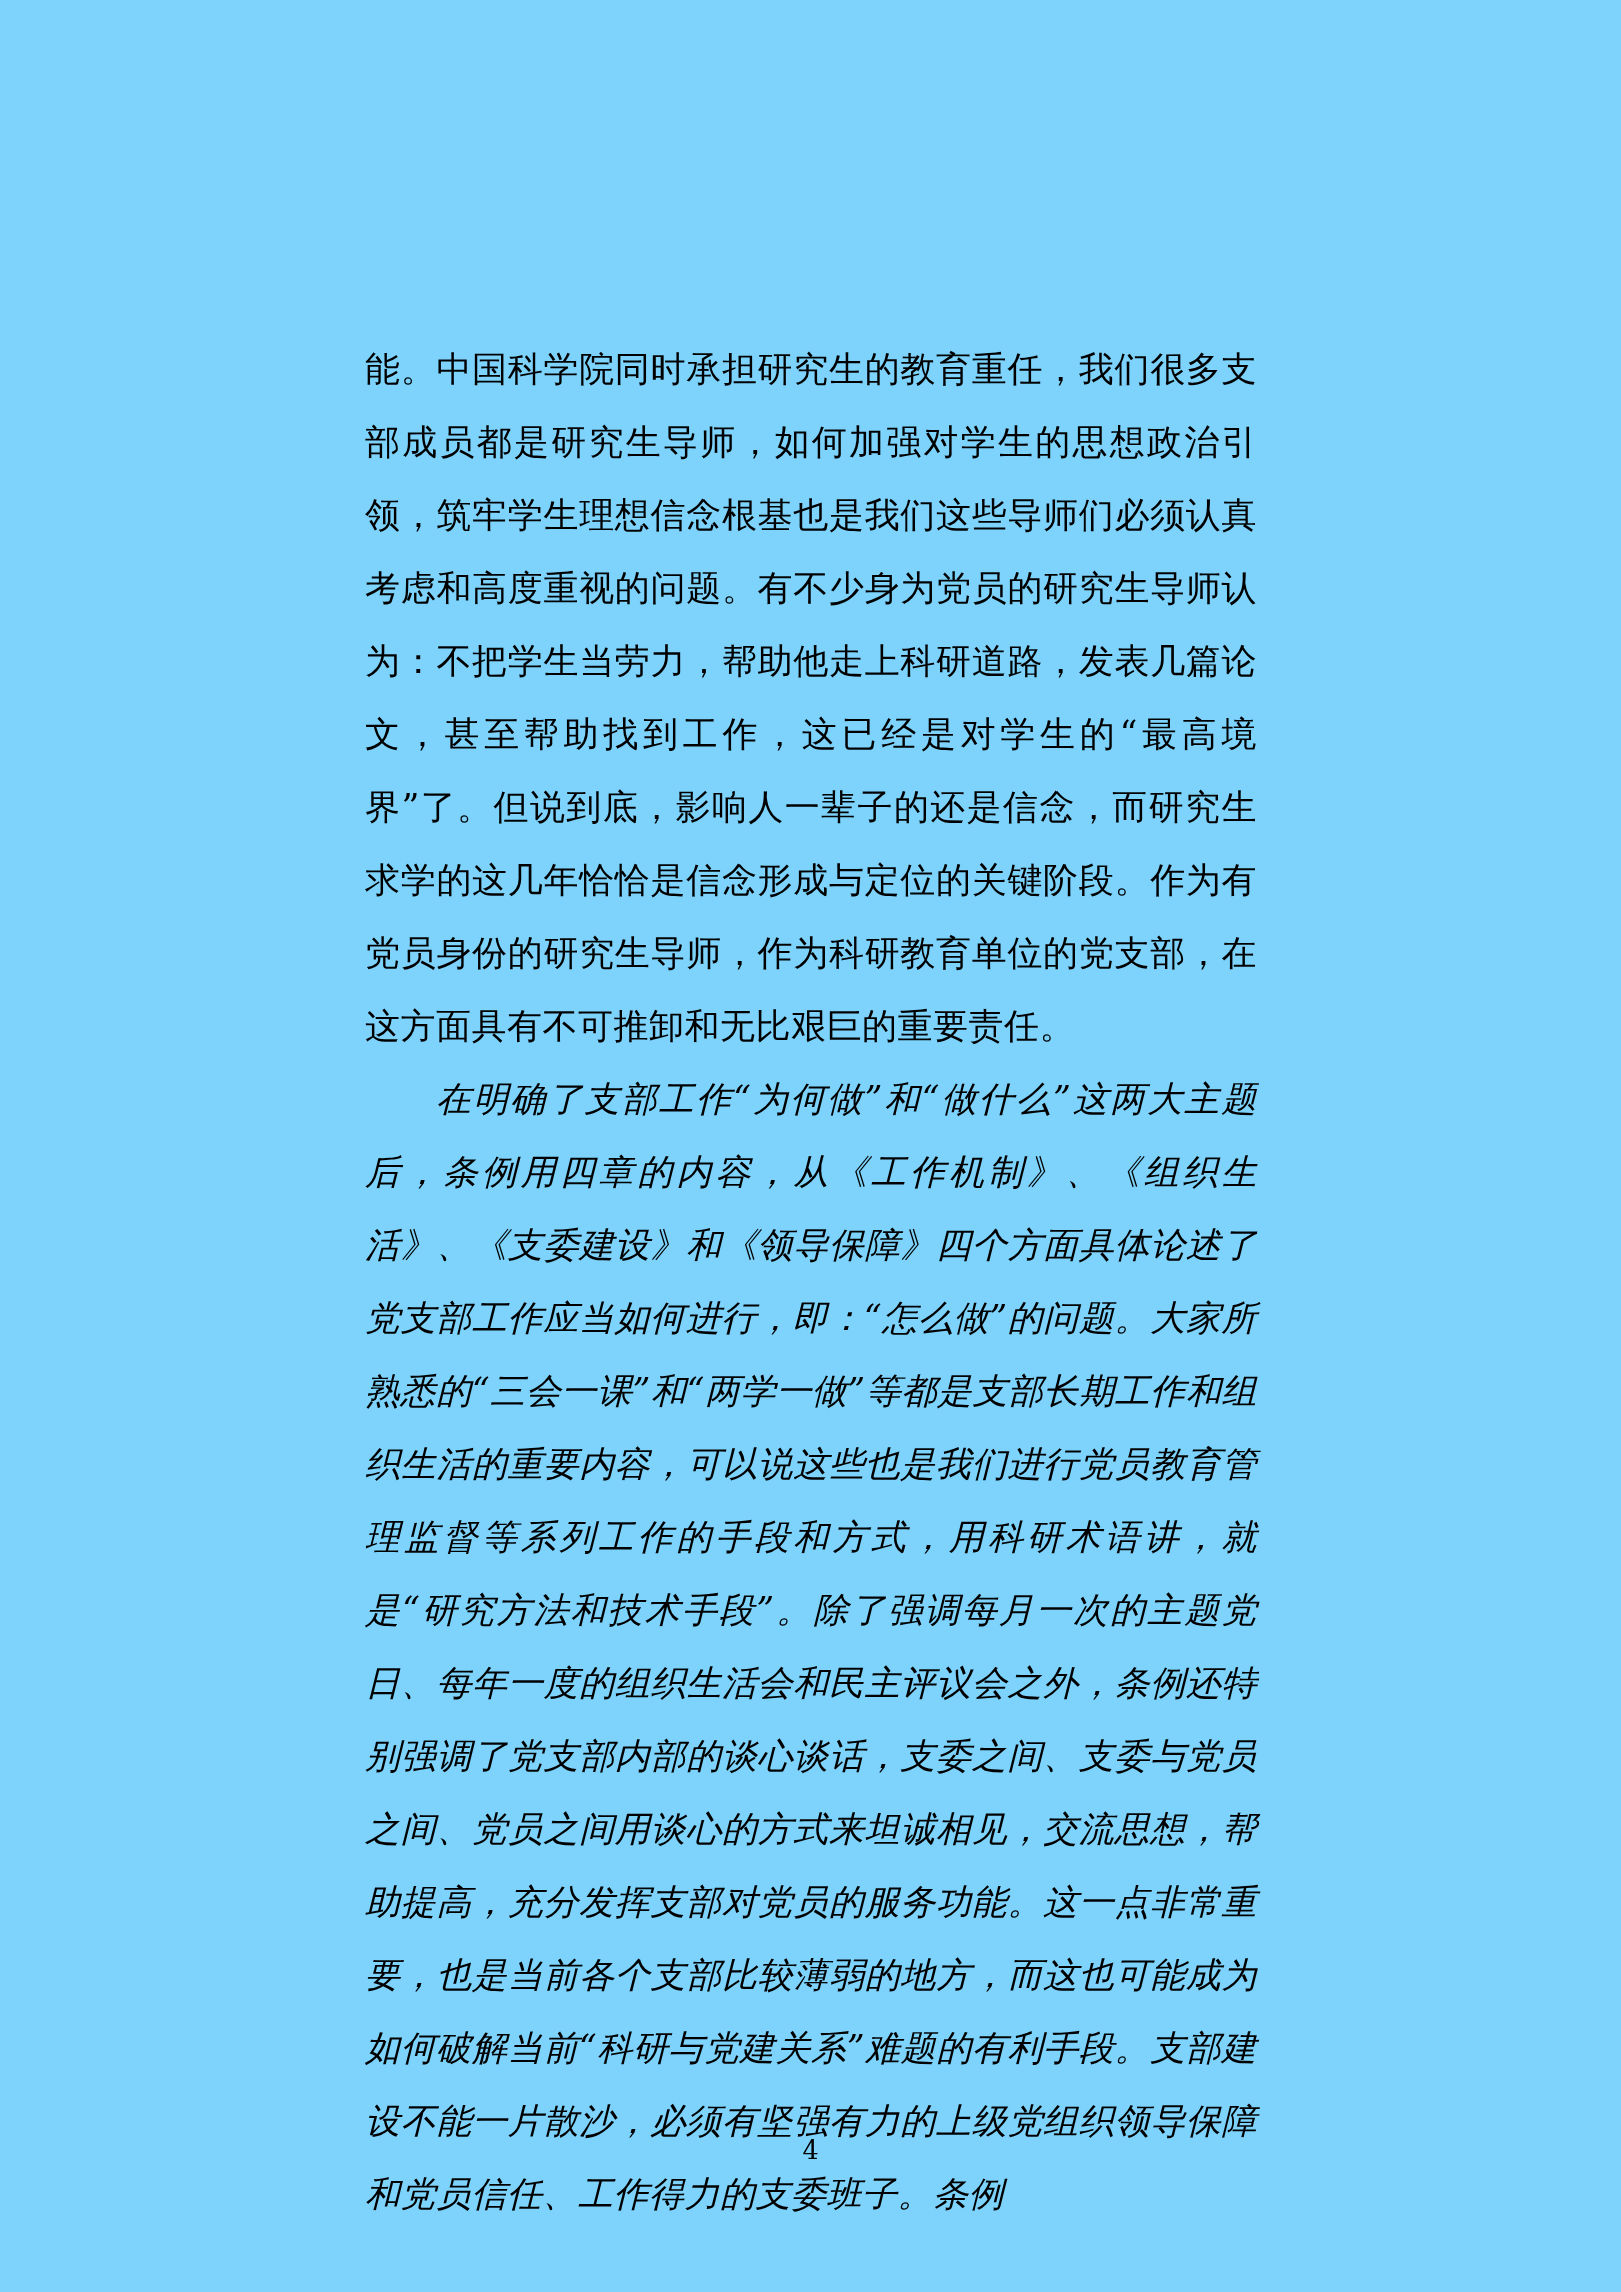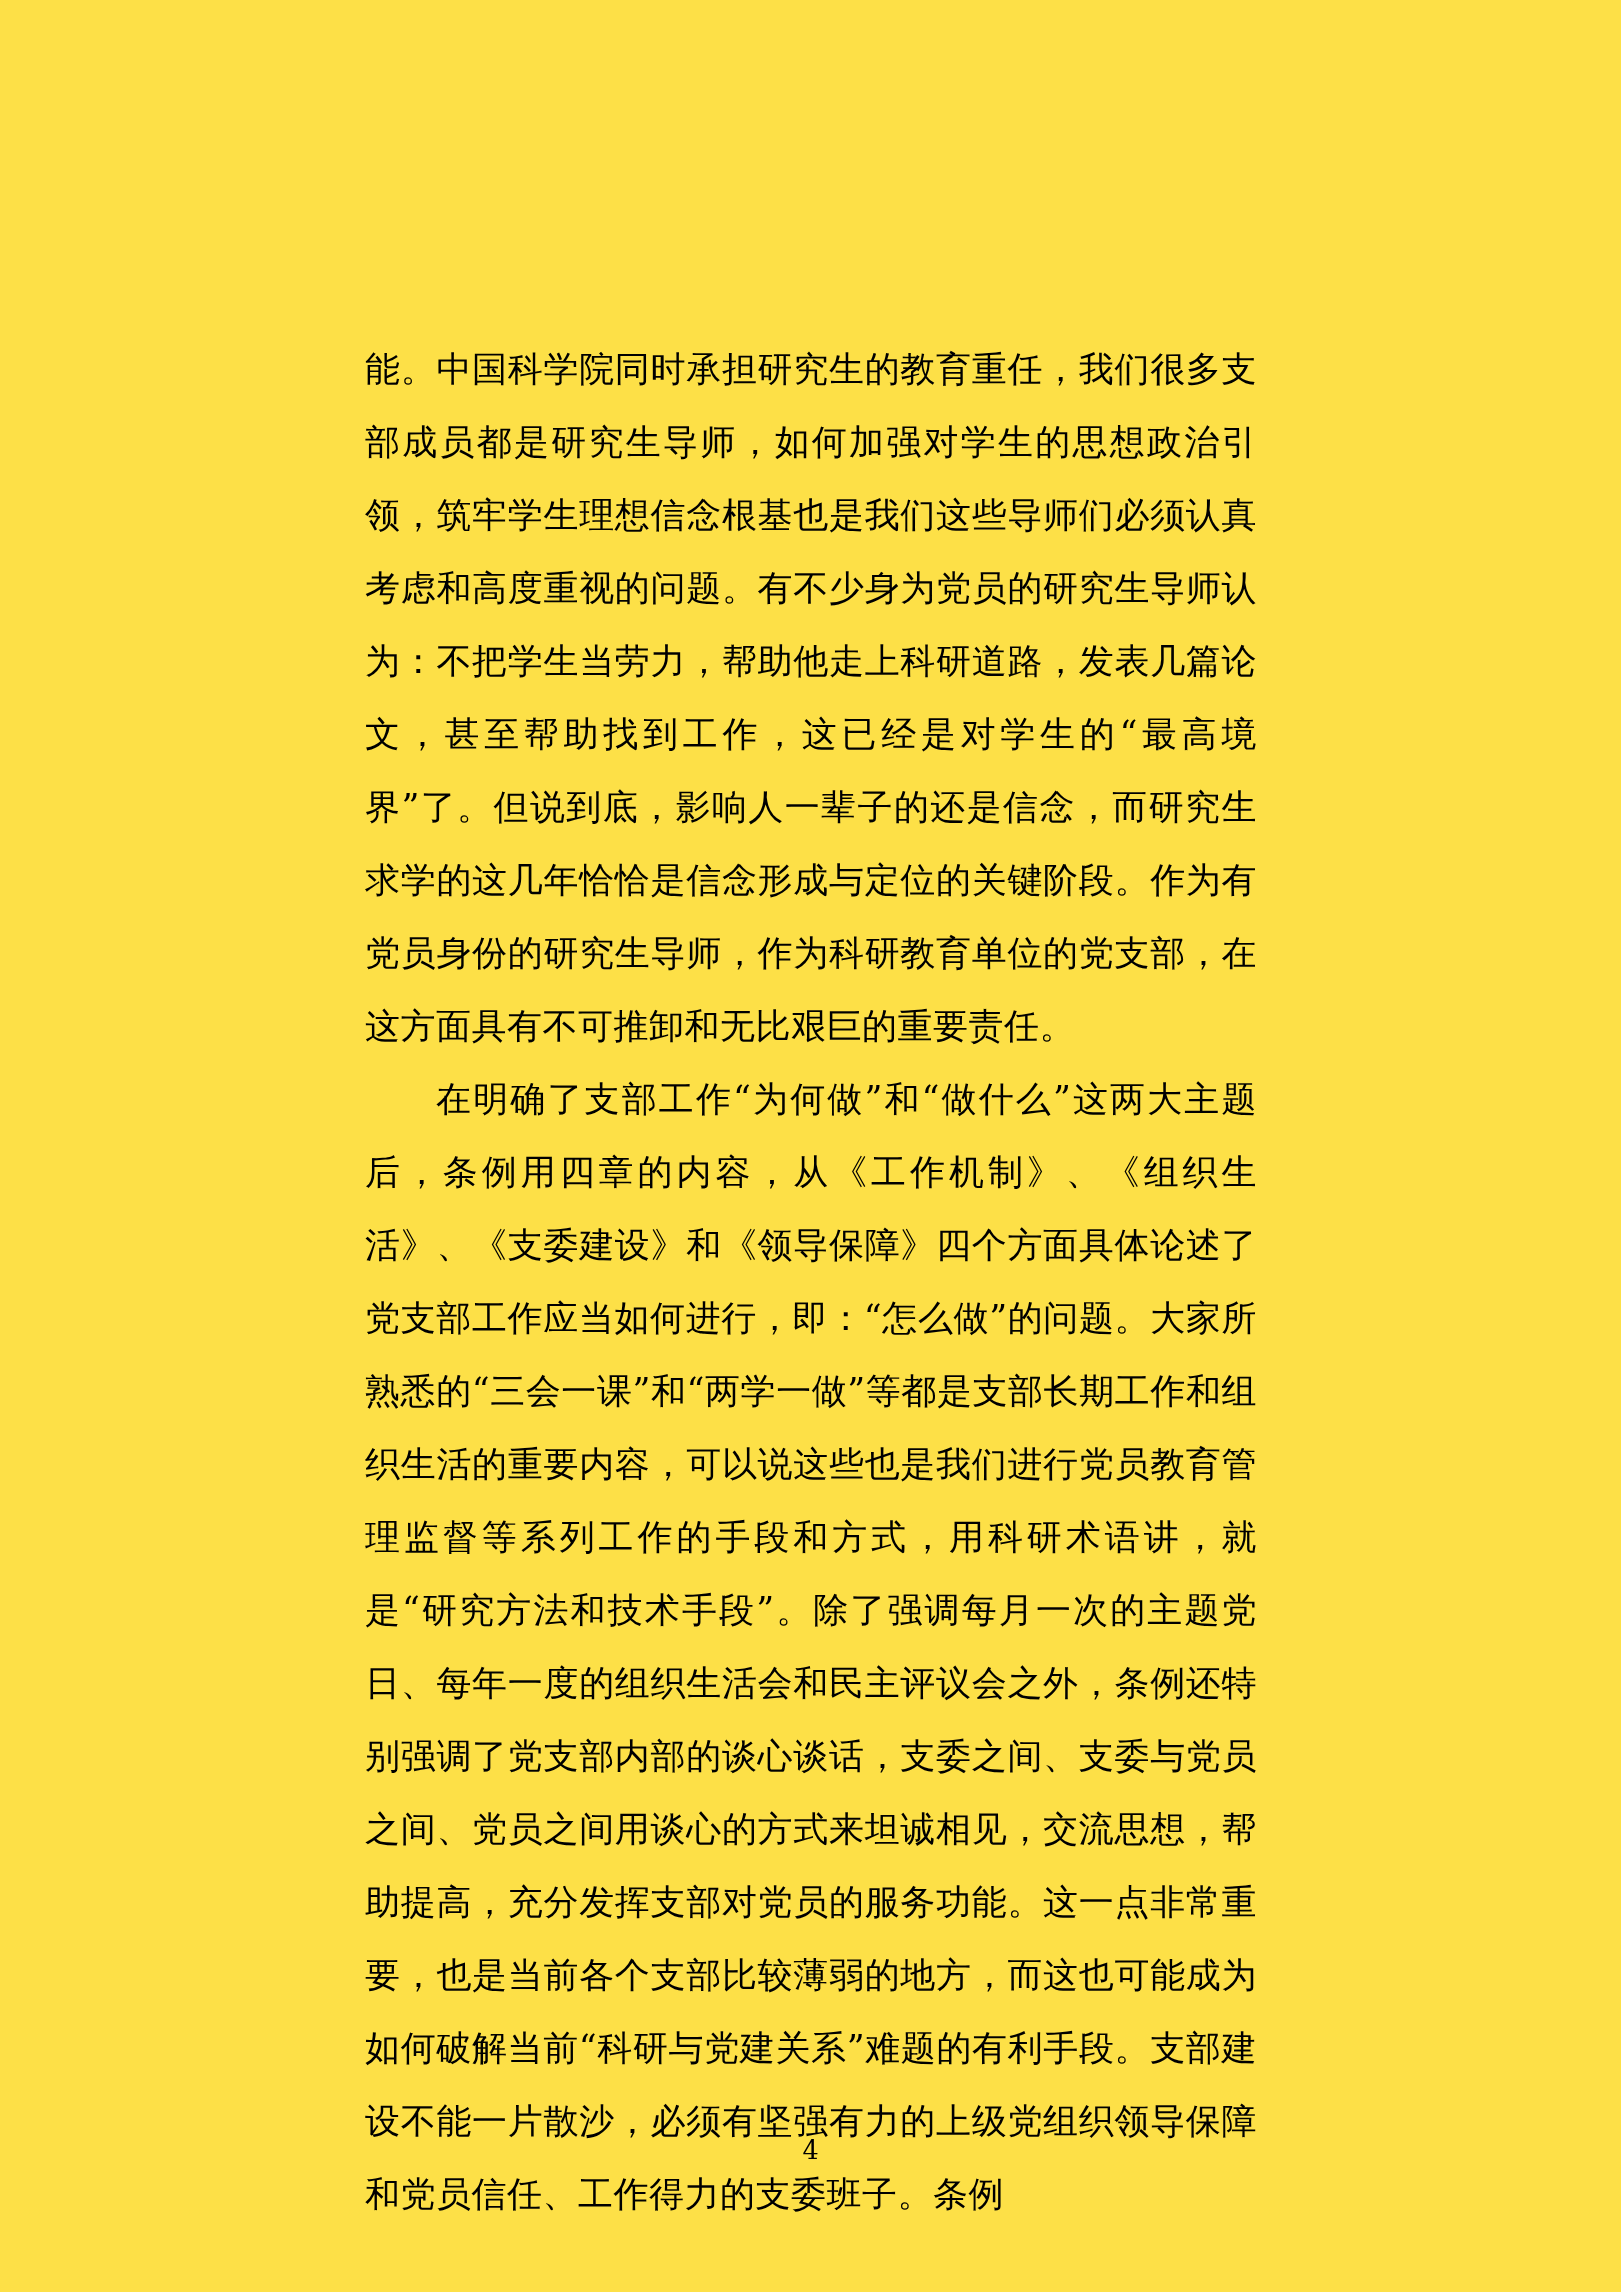"能。中国科学院同时承担研究生的教育重任，我们很多支部成员都是研究生导师，如何加强" .page { background: #fde047 -> #7dd3fc }
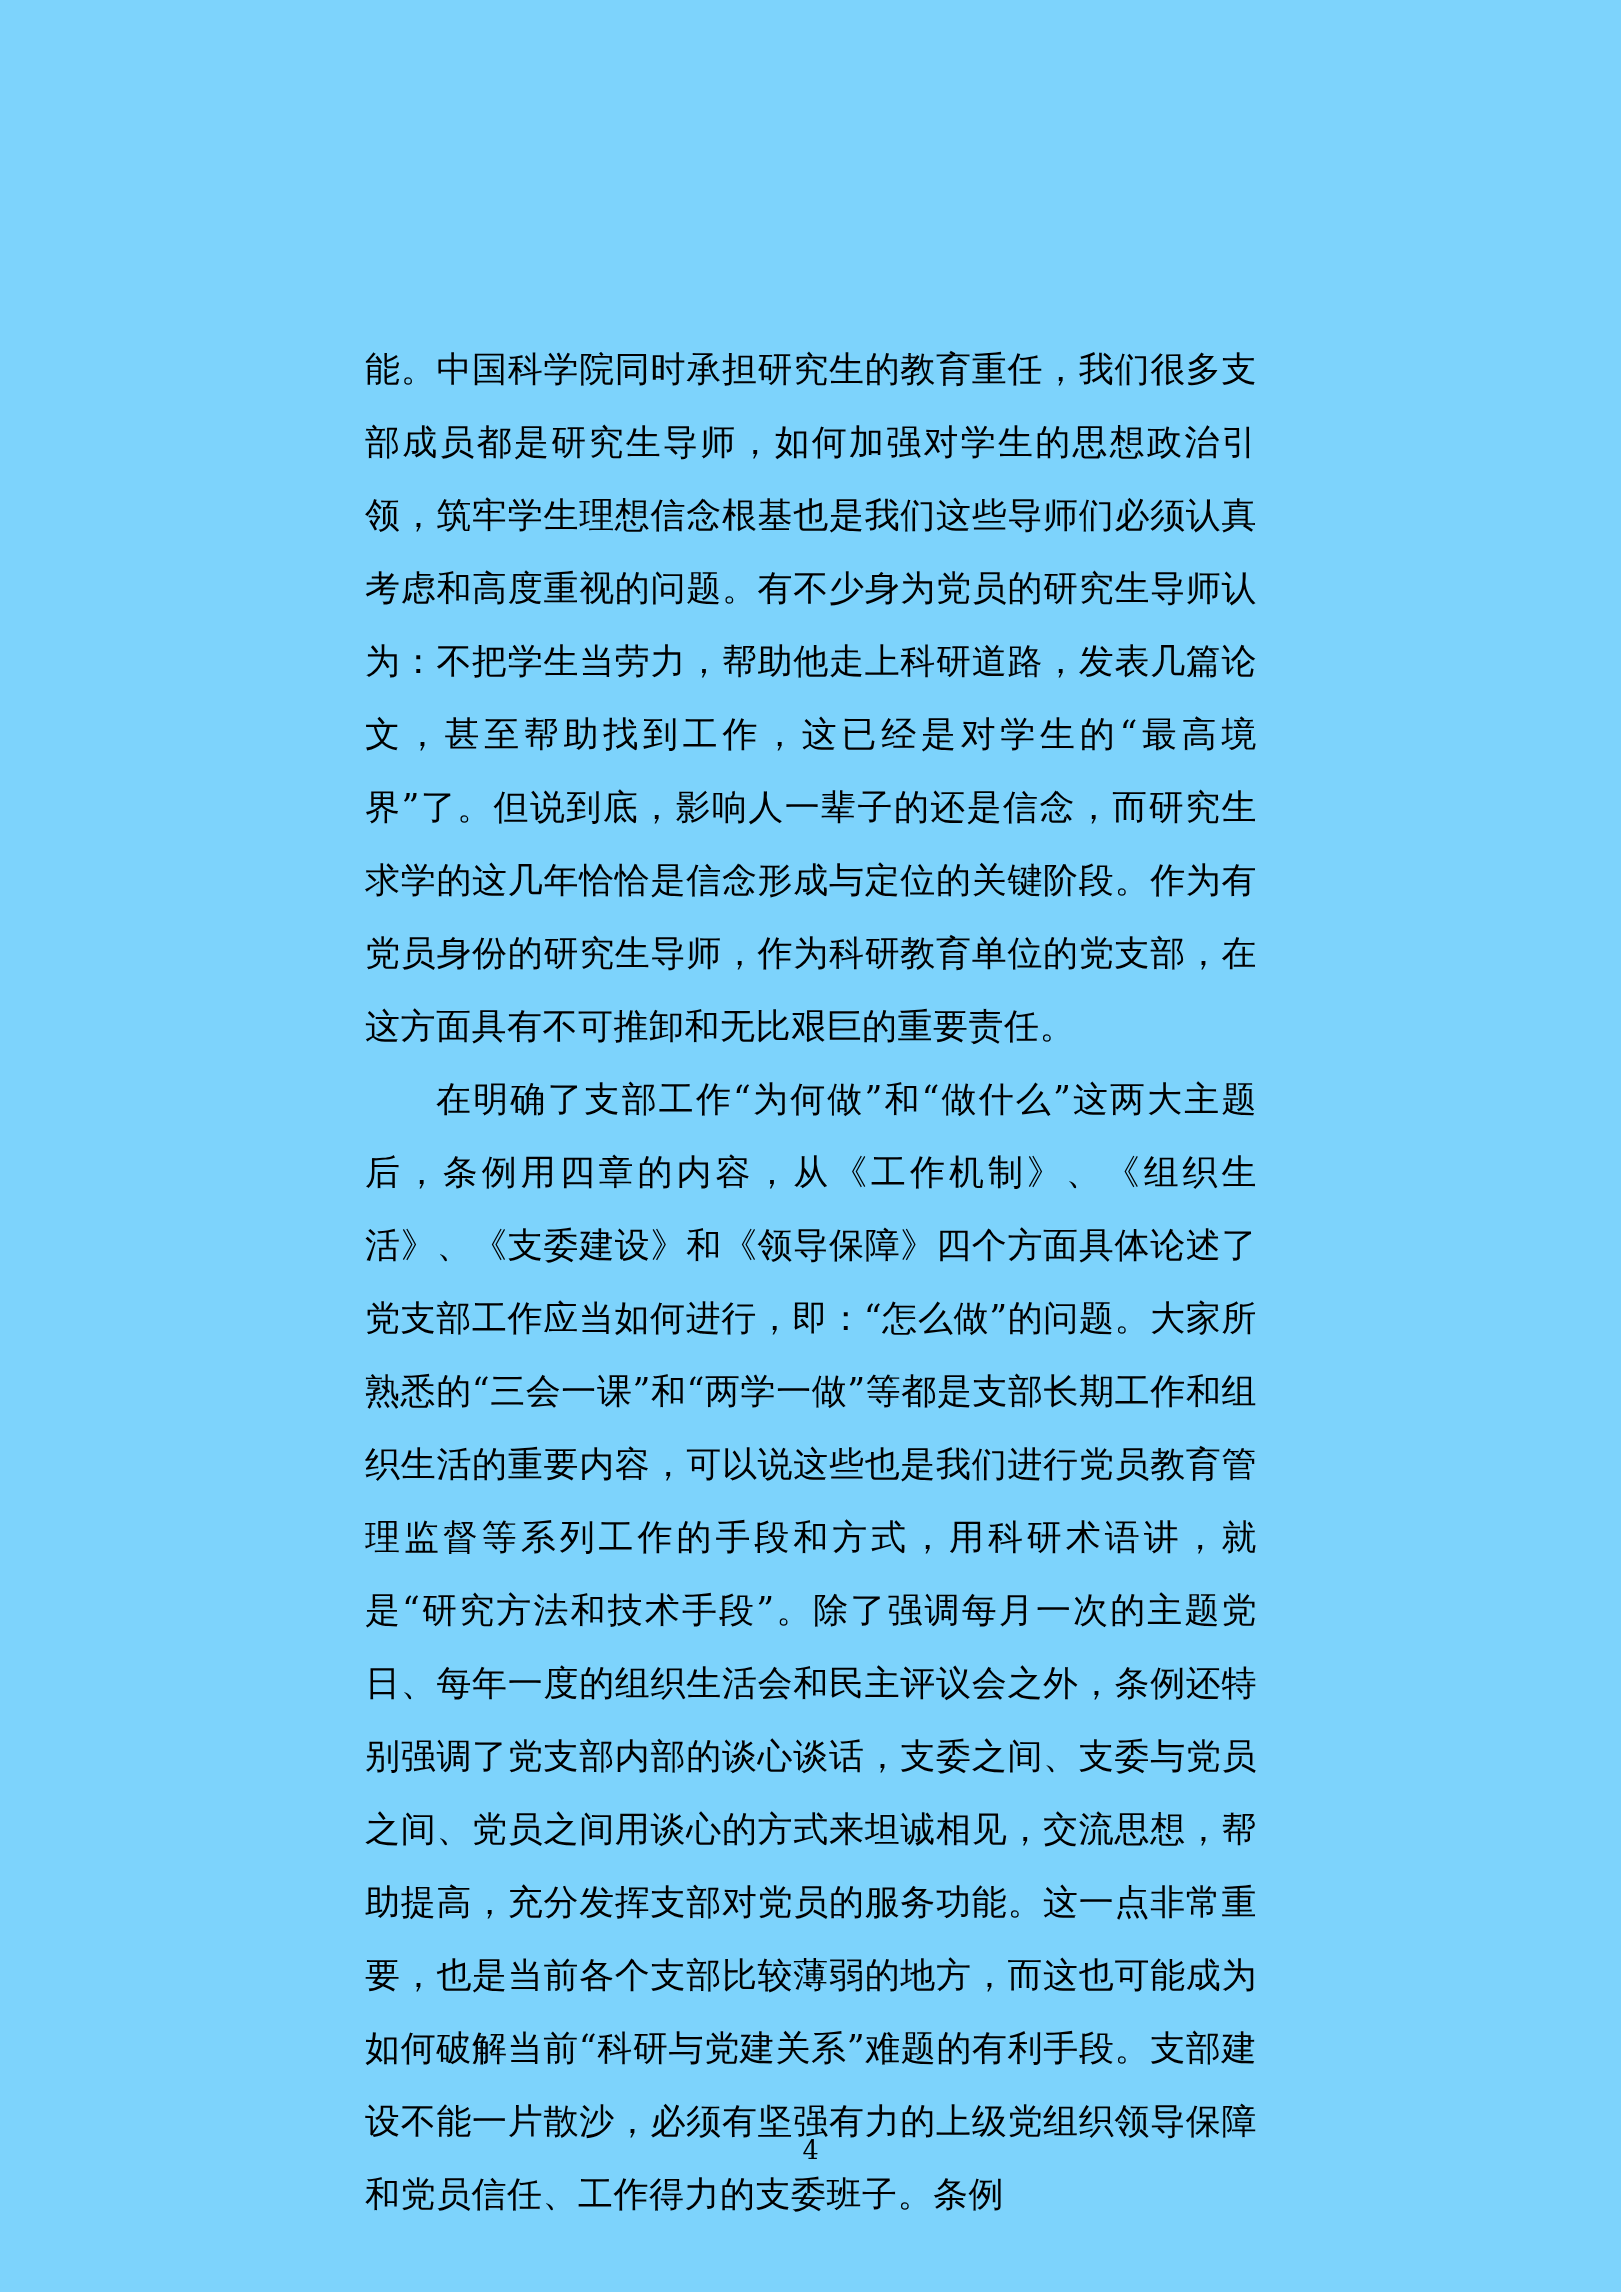"在明确了支部工作“为何做”和“做什么”这两大主题后，条例用四章的内容，从《工作机" .indent { font-style: none -> italic }
